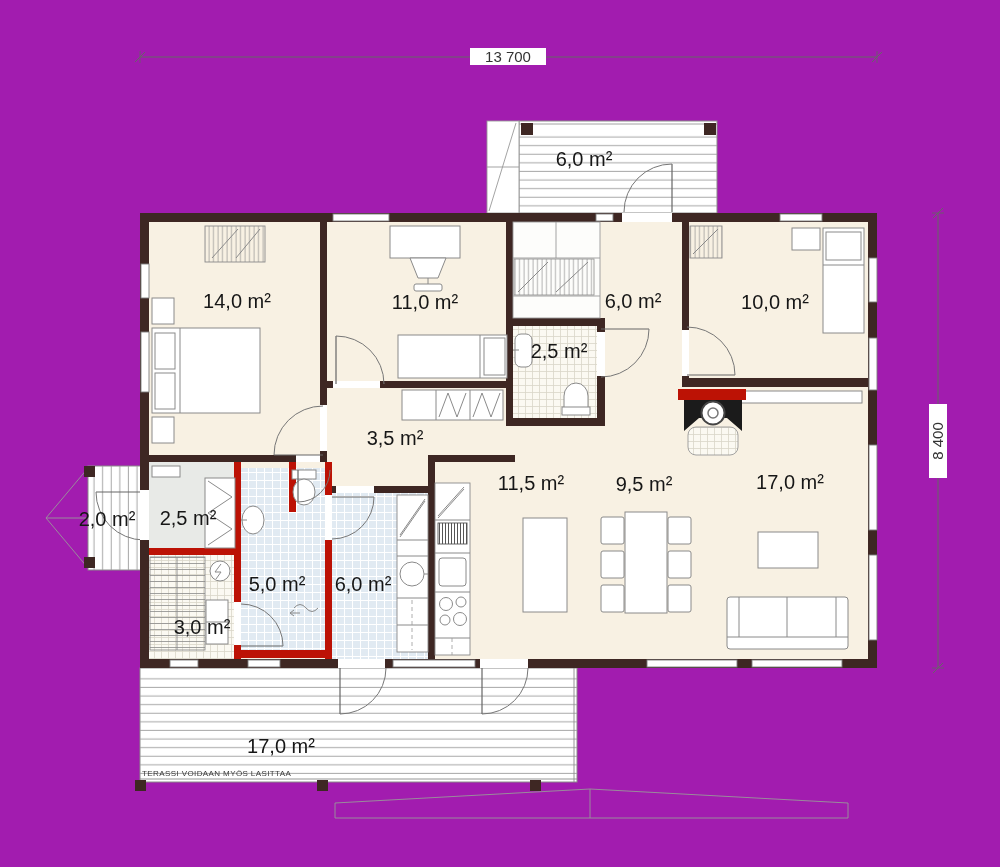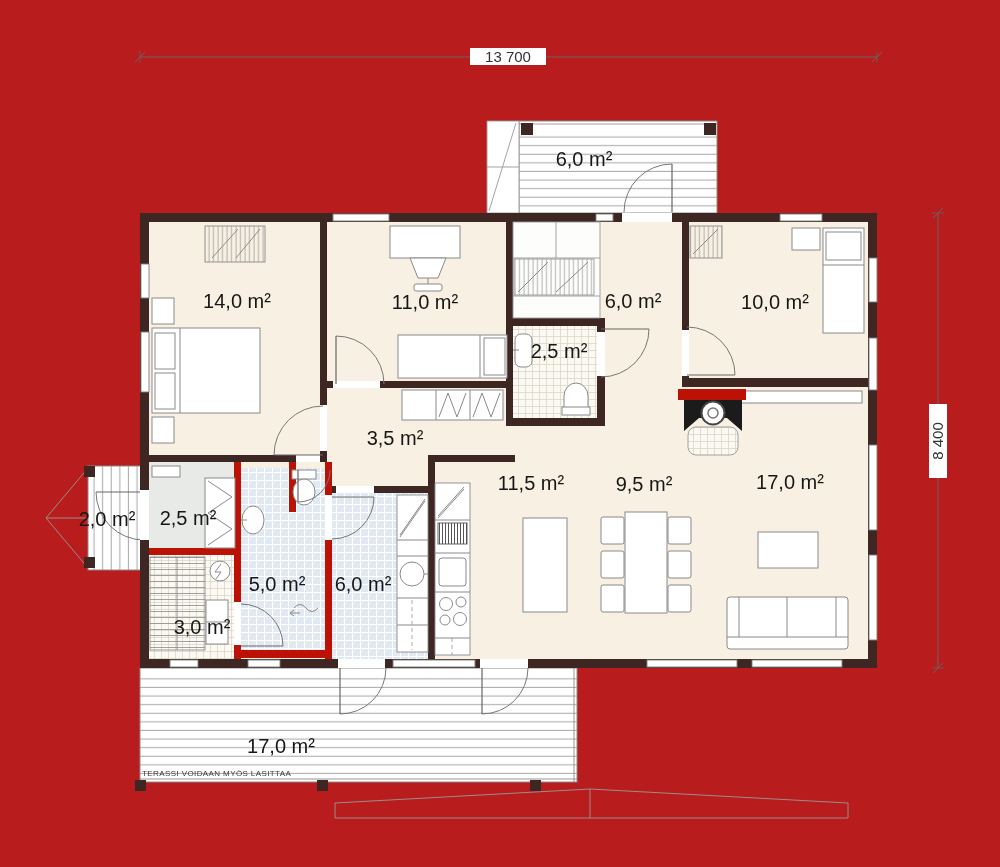"13 700" .stage { background: #b91c1c -> #a21caf }
